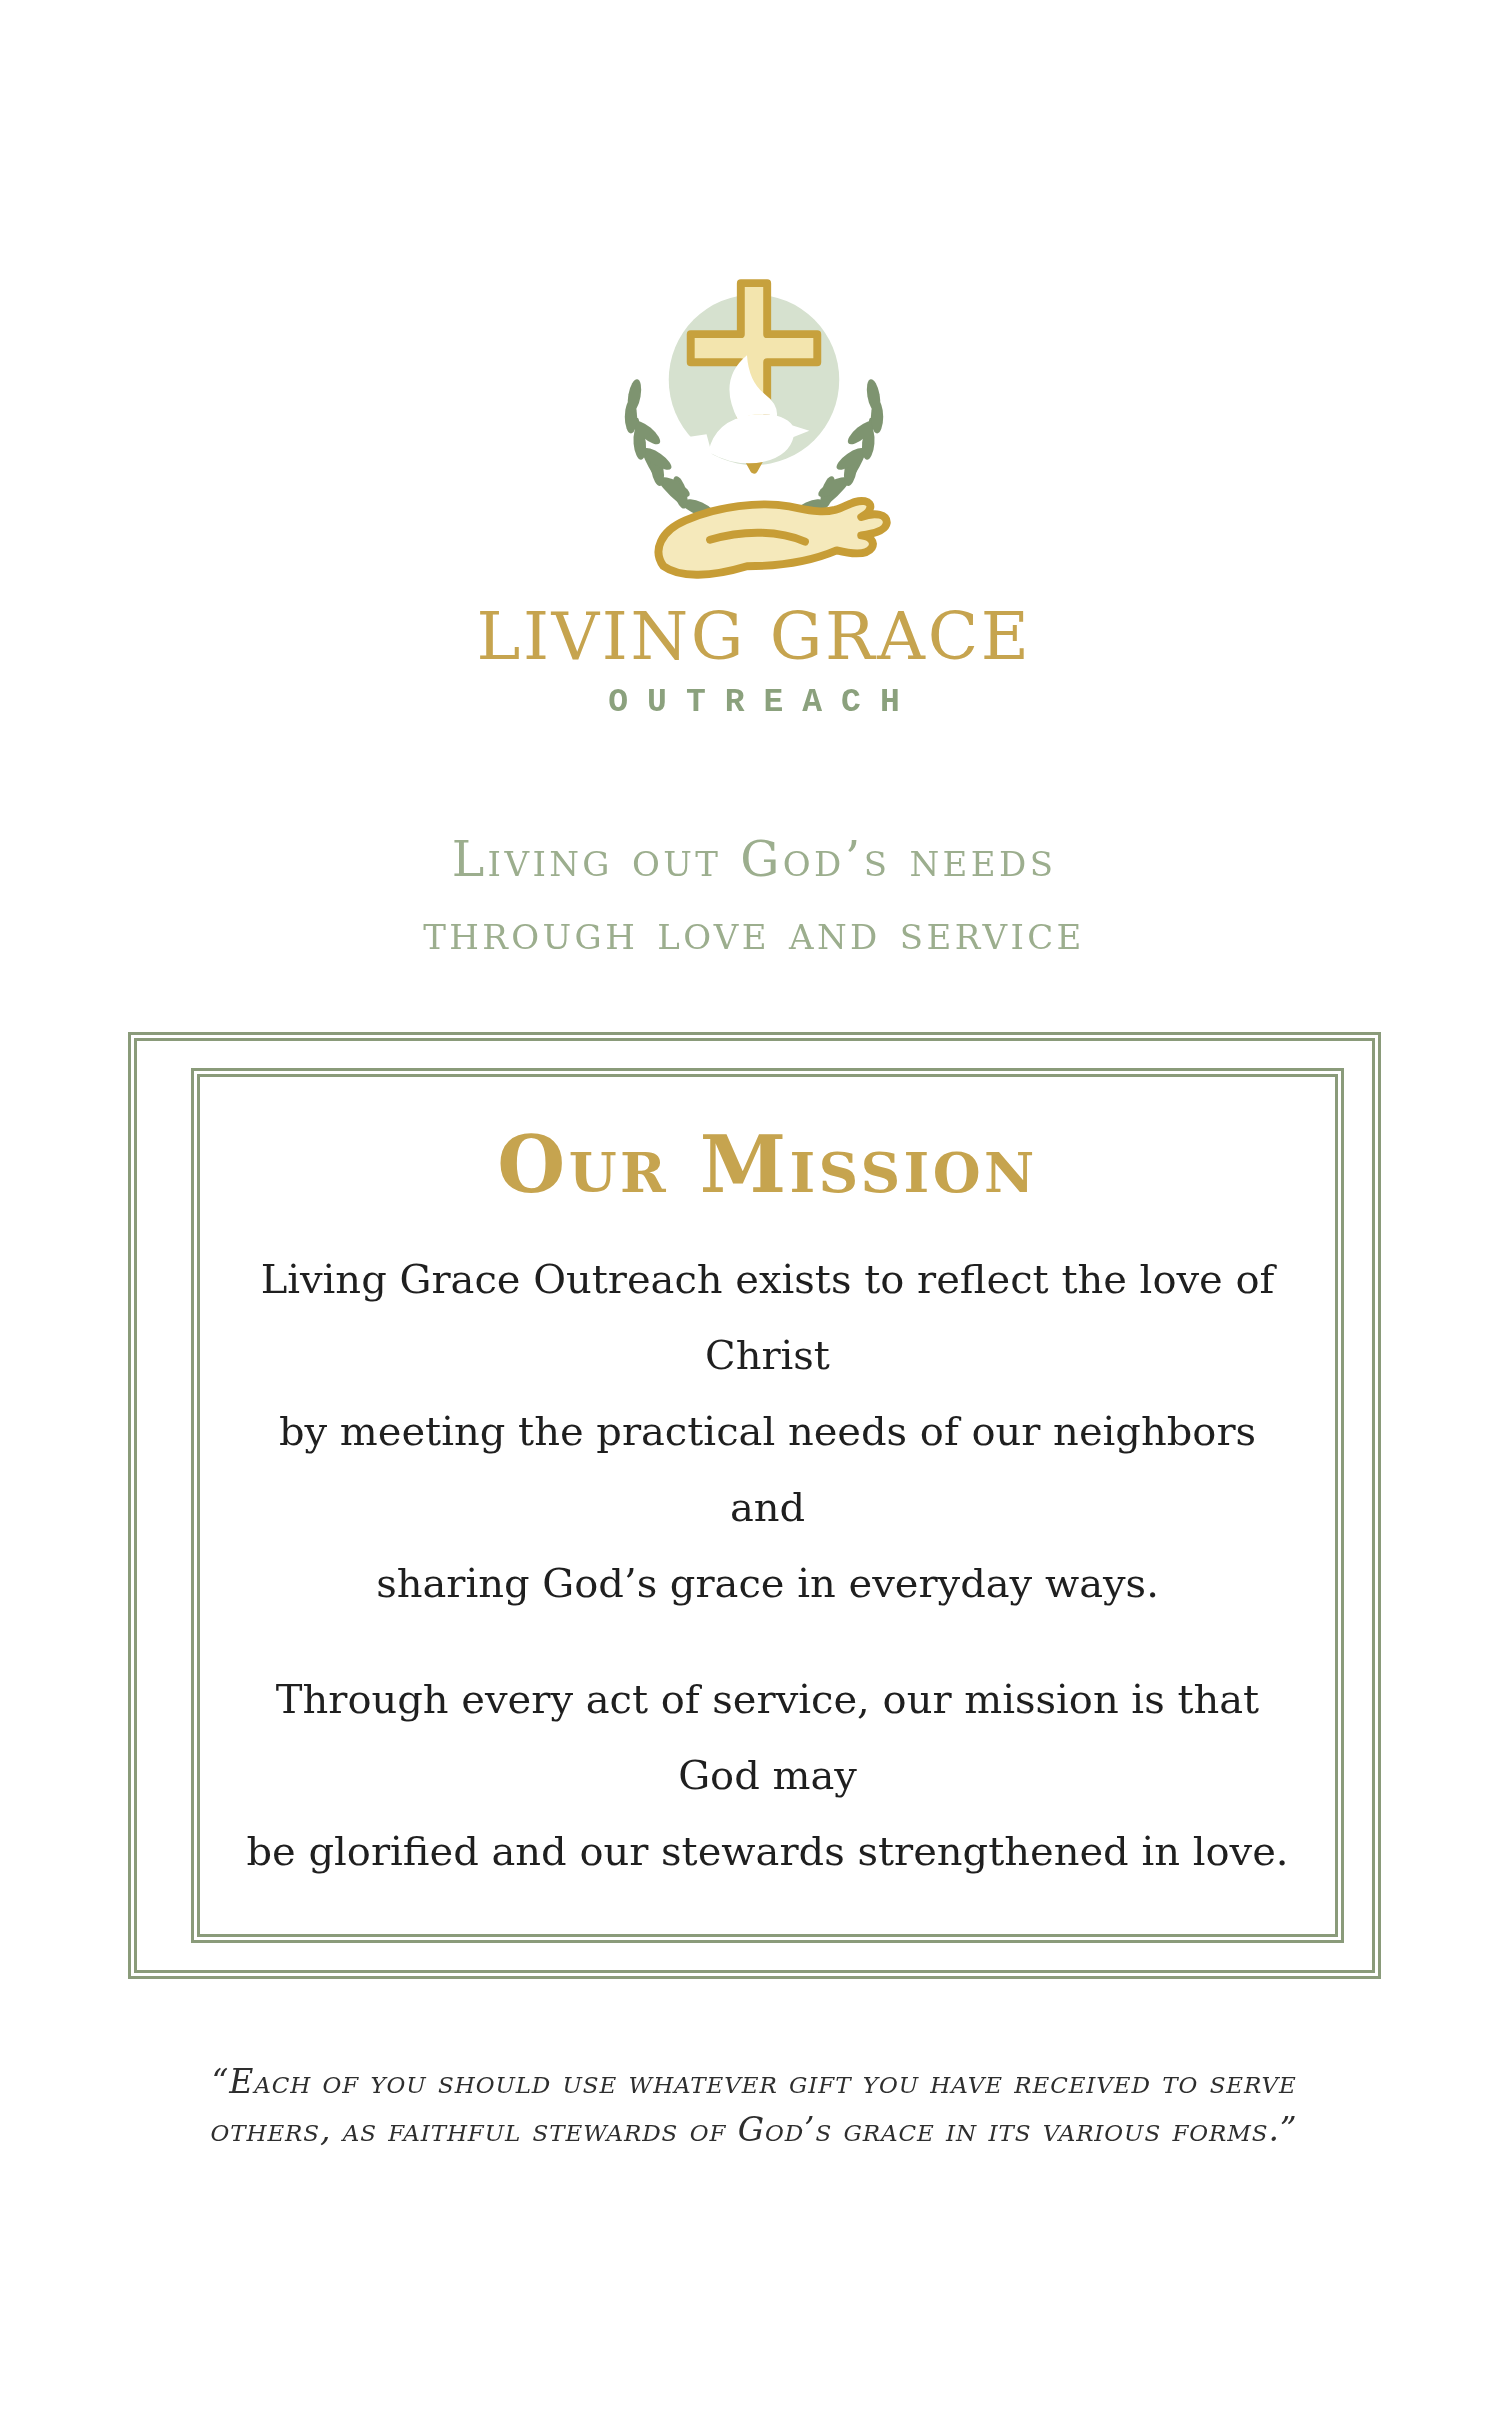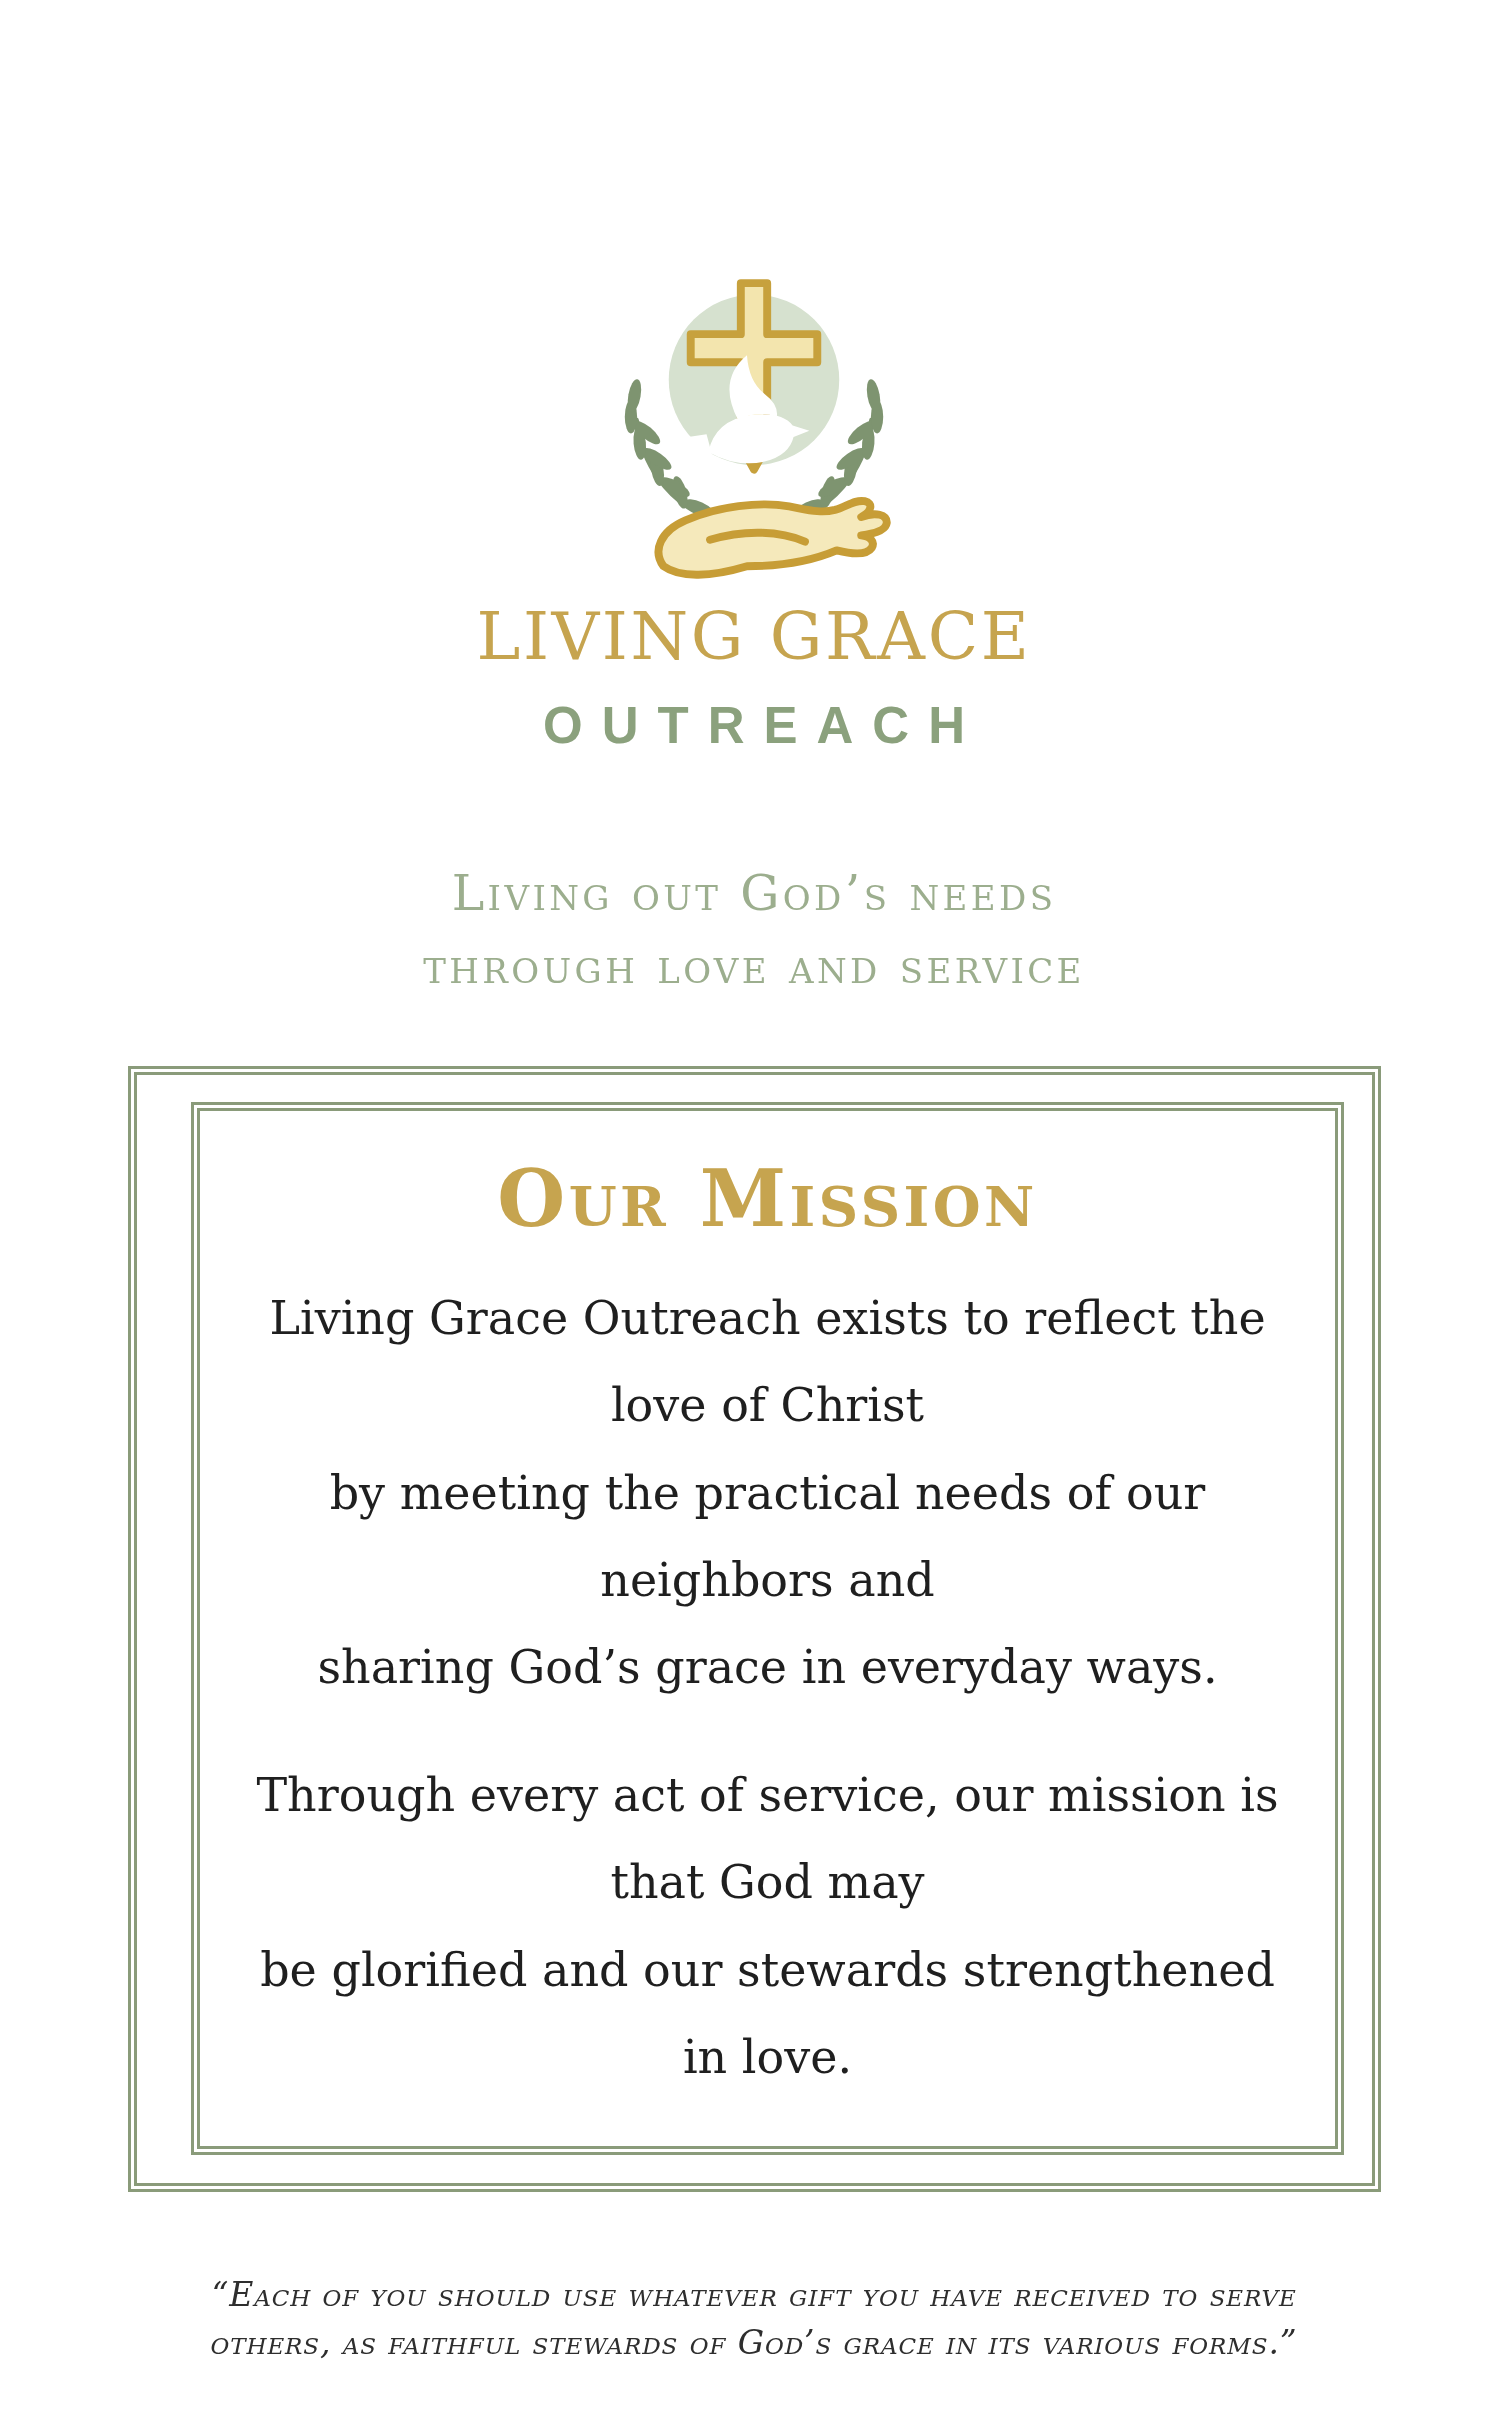"OUTREACH" .brand-subtitle { font-family: Liberation Sans, sans-serif -> Liberation Mono, monospace; font-size: 51px -> 33px; margin-top: 22px -> 10px }
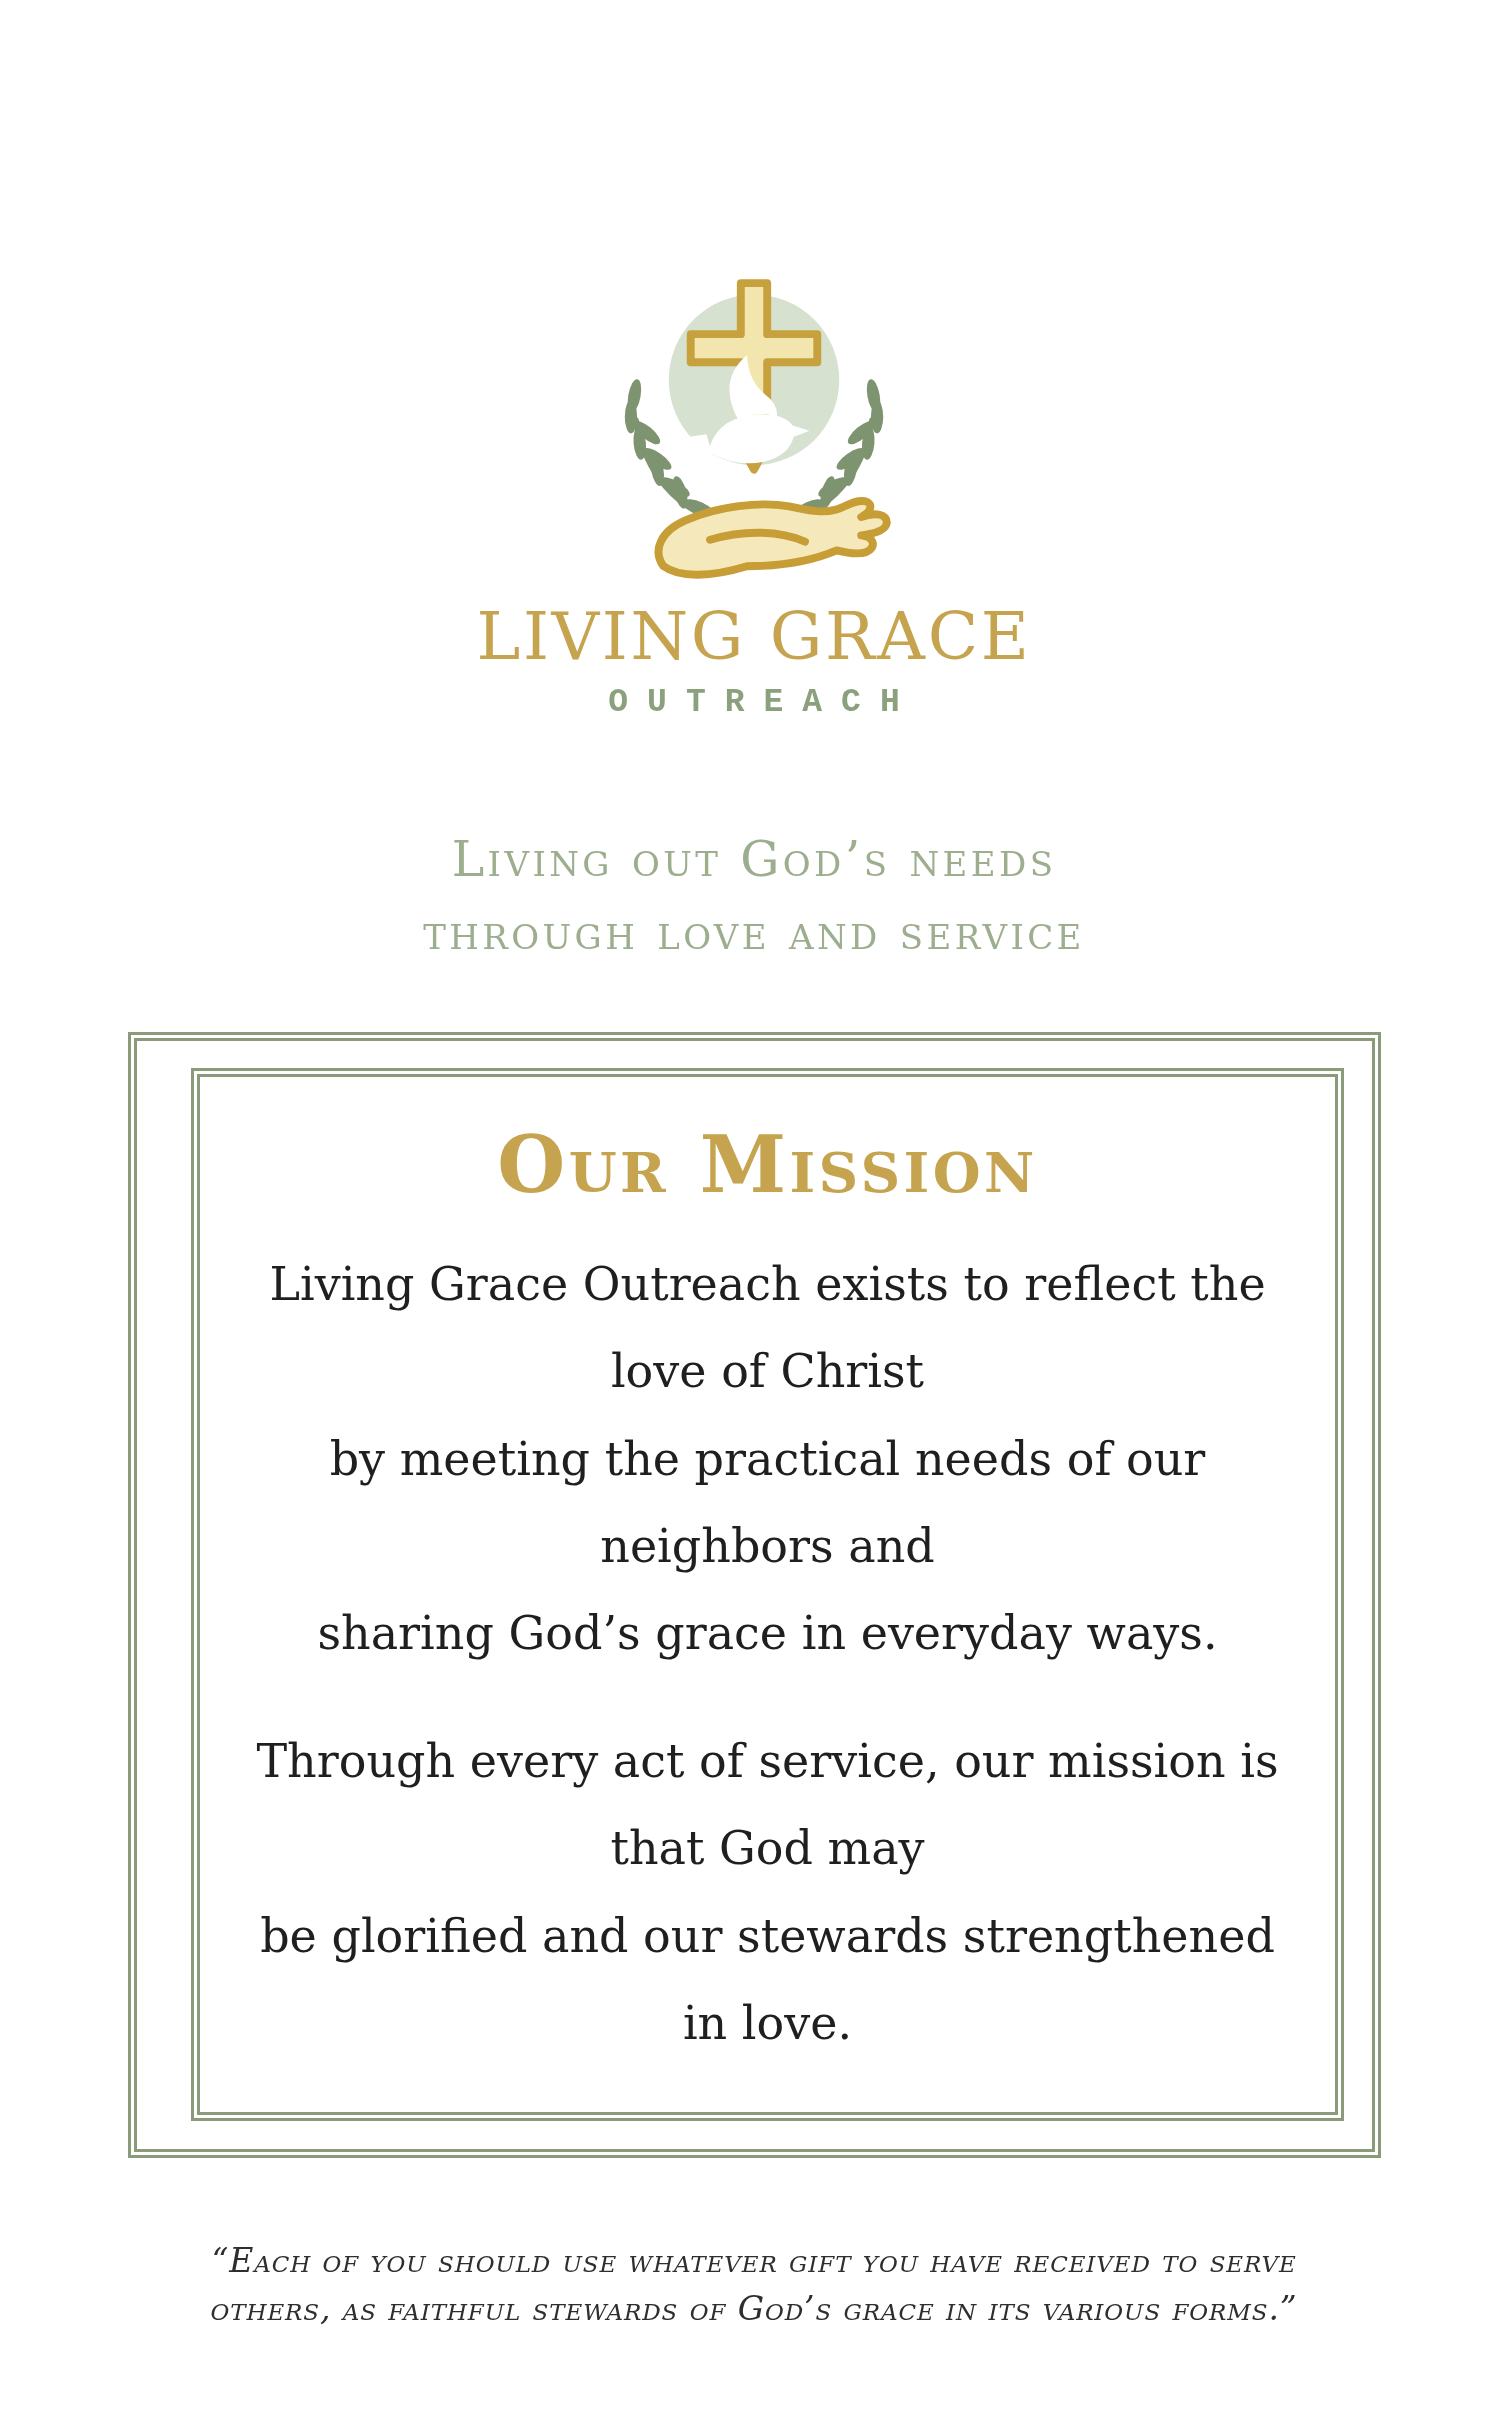"Living Grace Outreach exists to" .mission-paragraph { font-size: 46px -> 40px }
